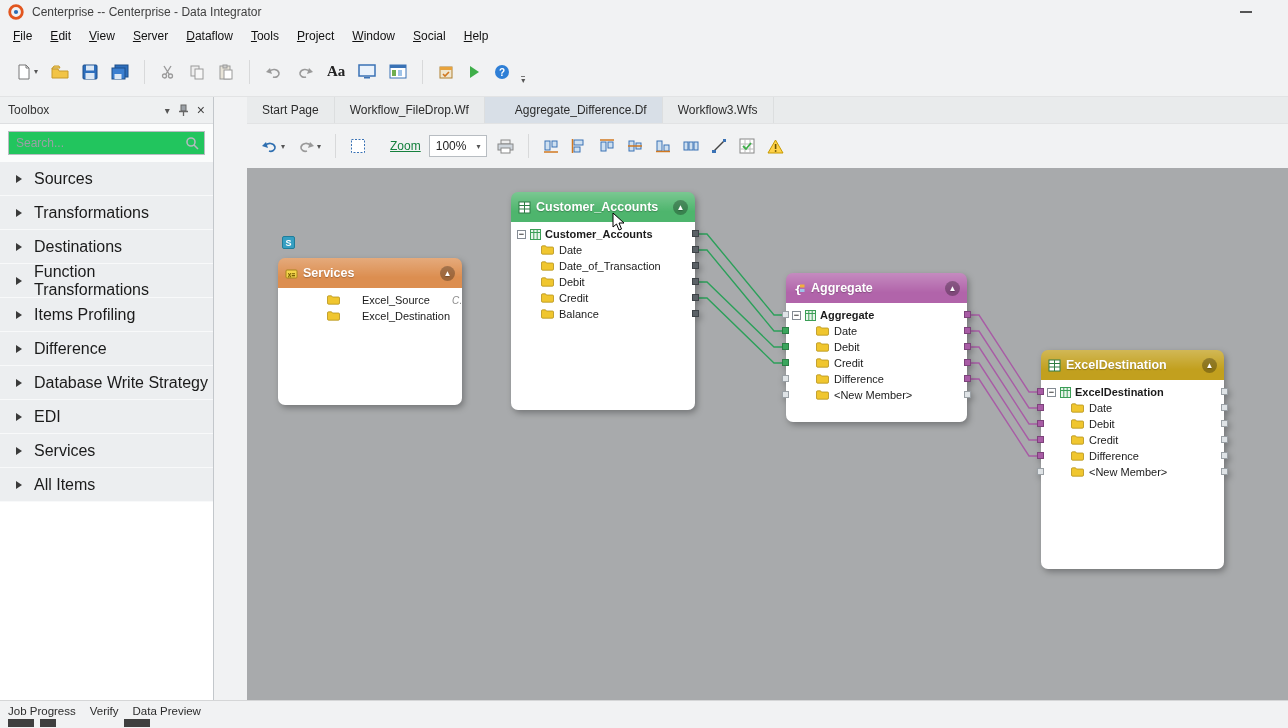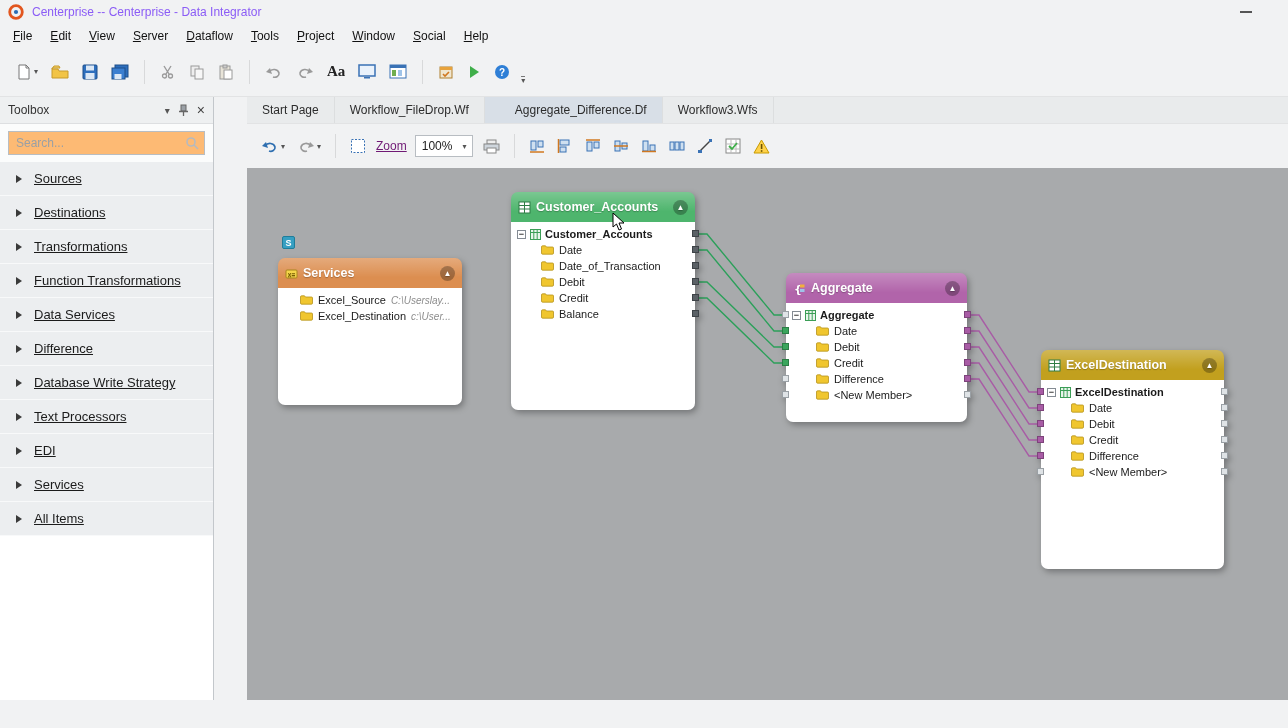"Centerprise -- Centerprise - Data" .titlebar .apptitle { color: #8b5cf6 -> #404040 }
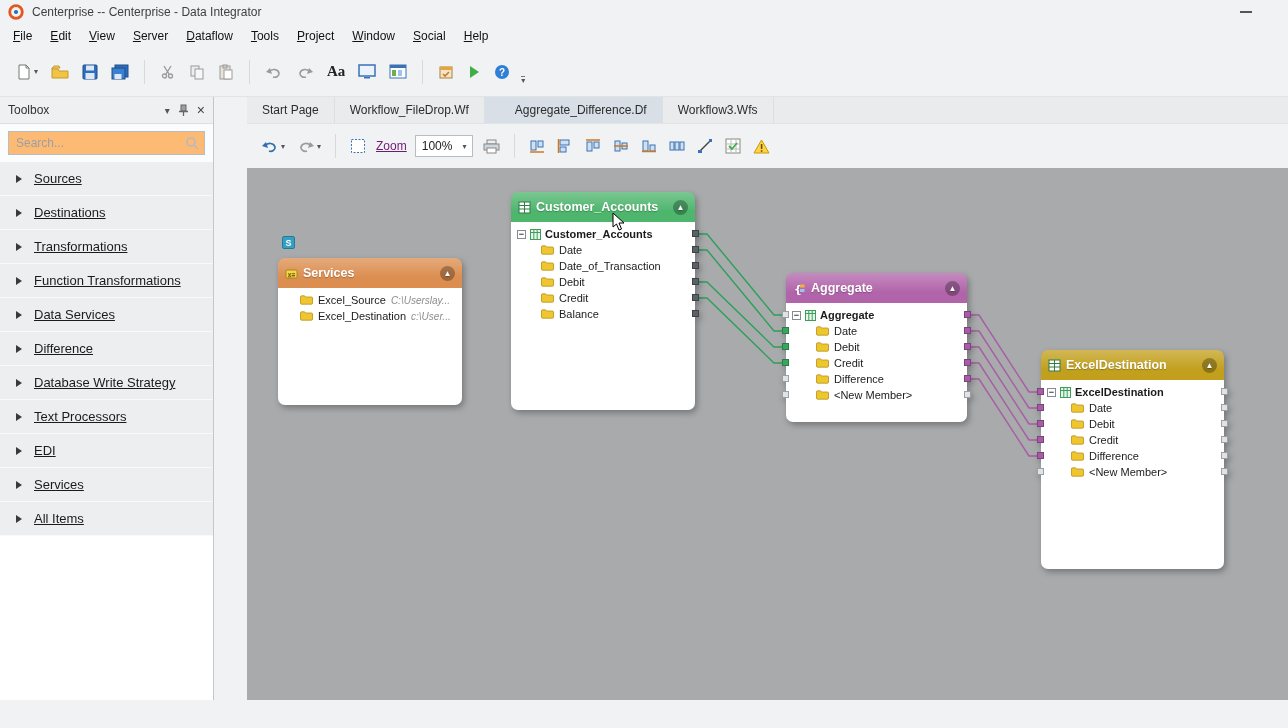"Search..." .tbx-search { background: #fdba74 -> #22c55e }
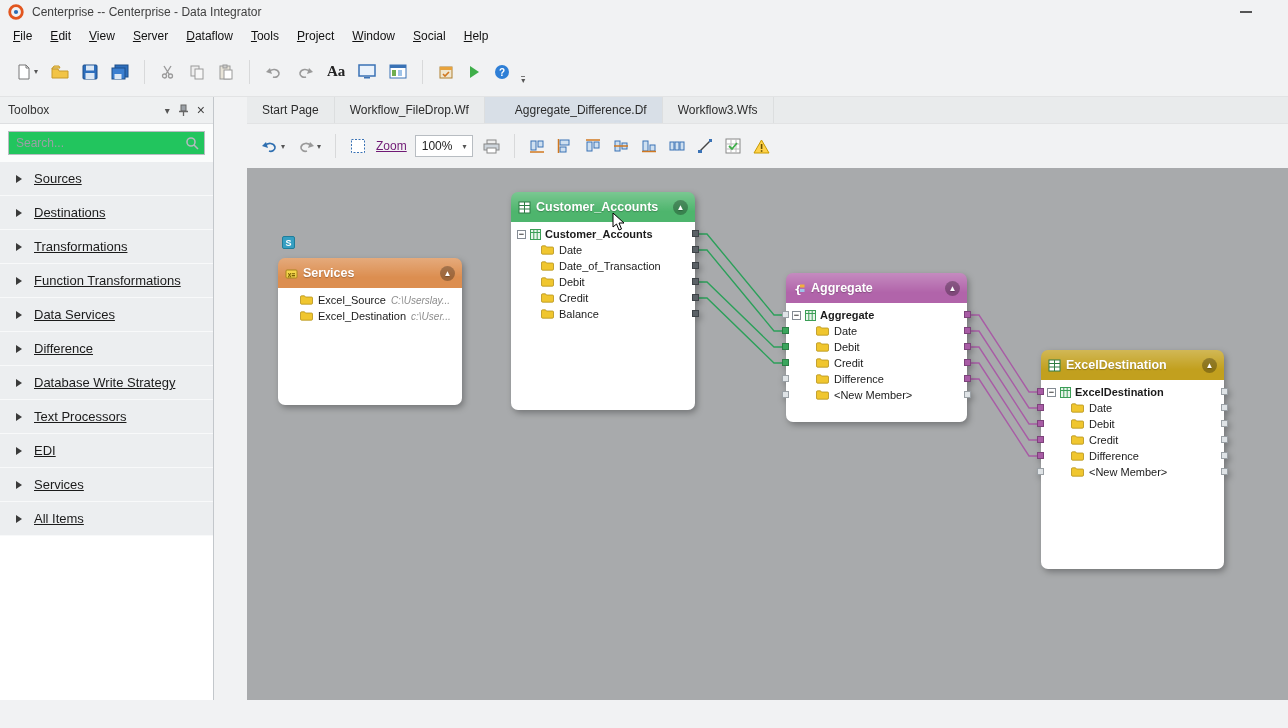"Zoom" .zoom-label { color: #701a75 -> #15803d; margin-left: 0 -> 14px }
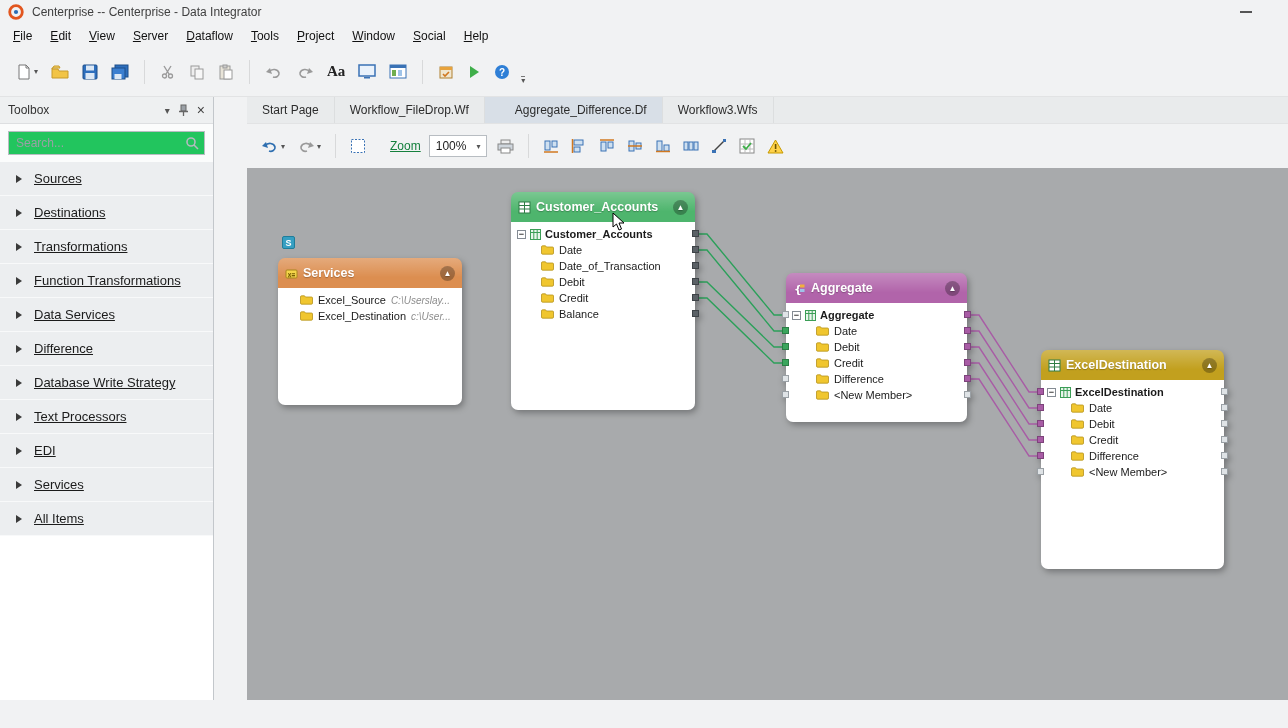"Sources" .tbx-label { font-size: 13px -> 16px; text-decoration: underline -> none }
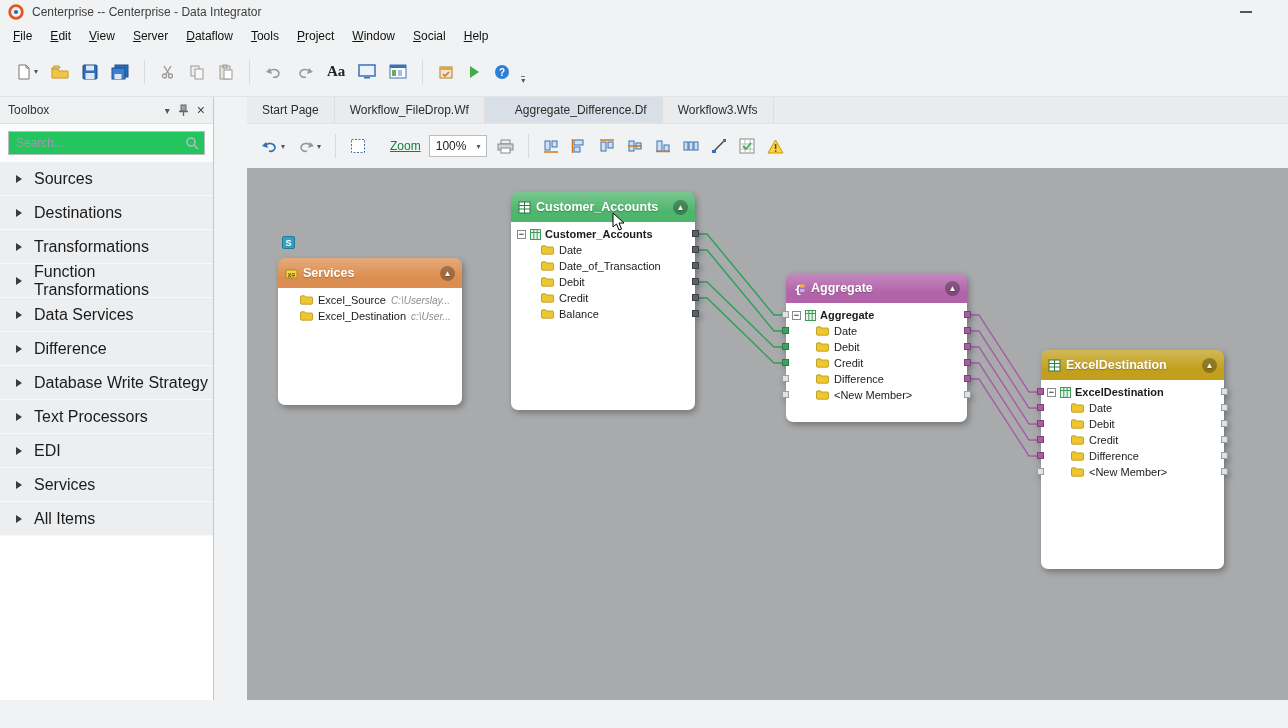"Destinations" div.tbx-row { order: before "Transformations" -> after "Transformations" }
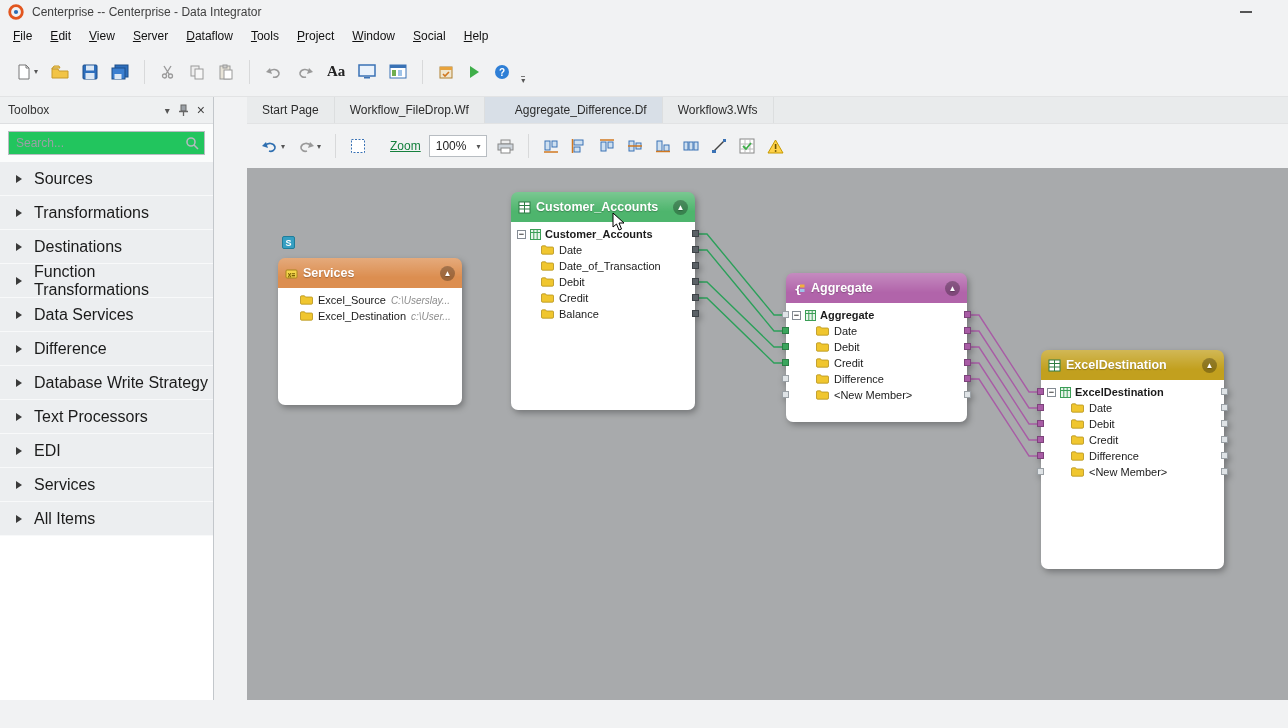"Excel_Source" .trow.vrow { gap: 5px -> 22px; margin-left: none -> 27px }
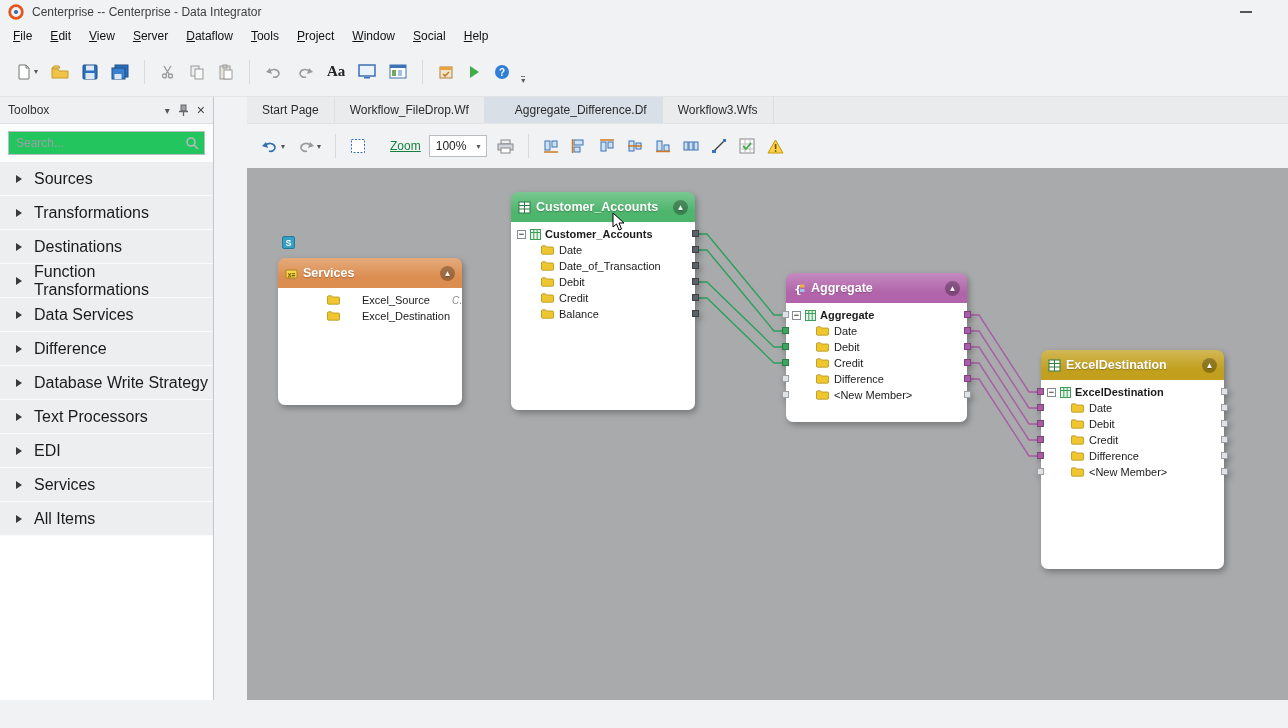"Data Services" span.tbx-label { text: Data Services -> Items Profiling }
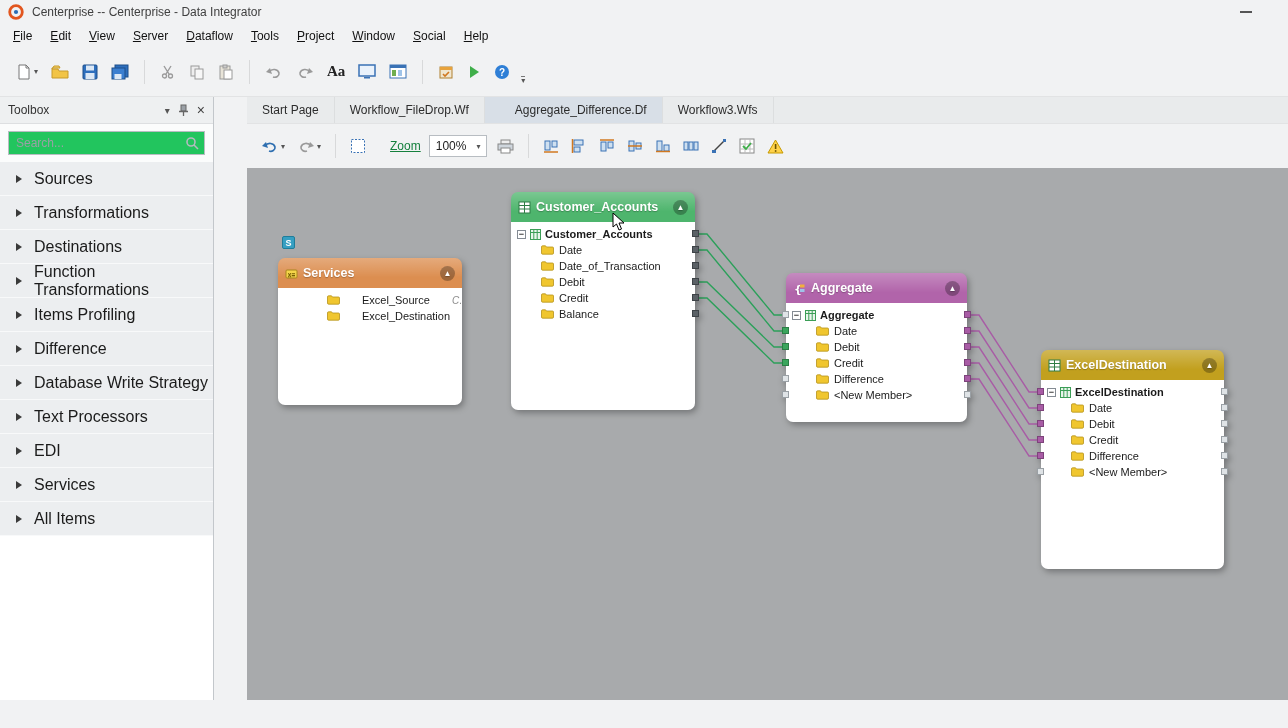"Text Processors" div.tbx-row { html: <div> <span></span> <span>Text Processors</span> </div> -> none }
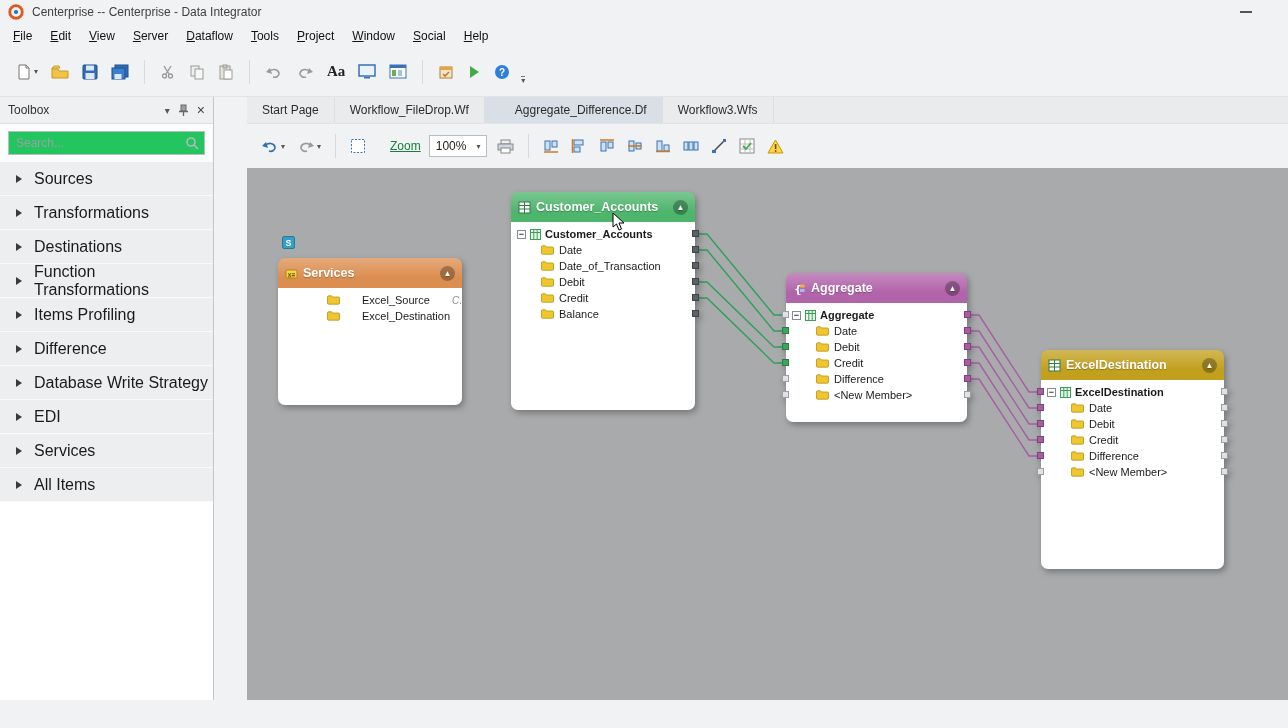"Job Progress" div.statusbar { html: none -> <div> <span></span> <span></span> <span></span> <span>Job Progress</span> <span>Verify</span> <span>Data Preview</span> </div> }
